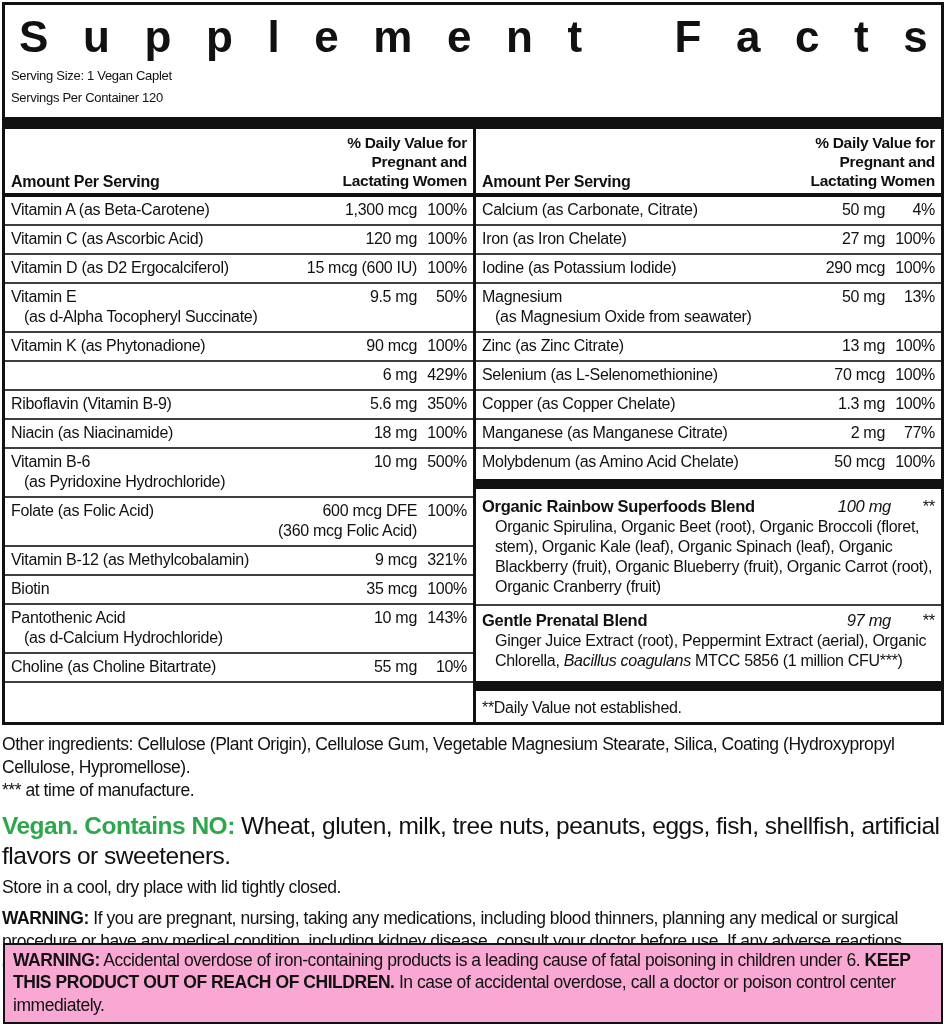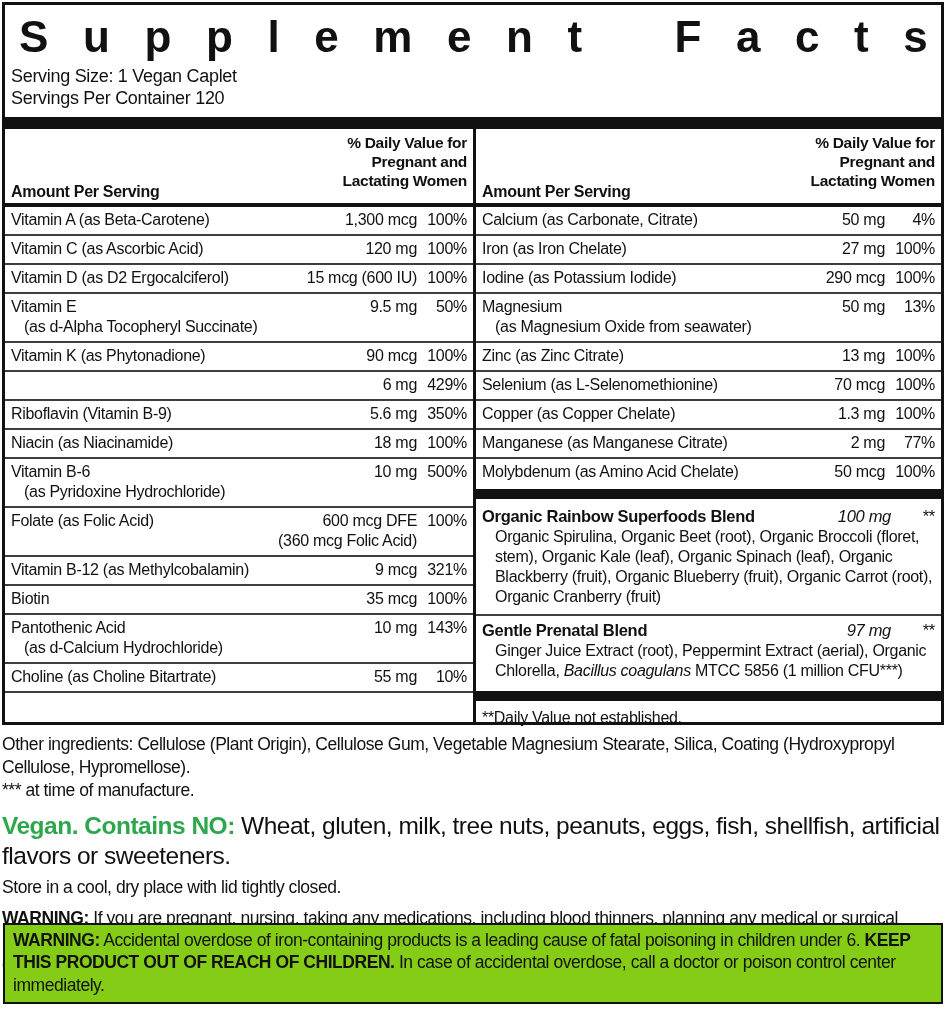"Serving Size: 1 Vegan Caplet" .serving-line { font-size: 18px -> 13px }
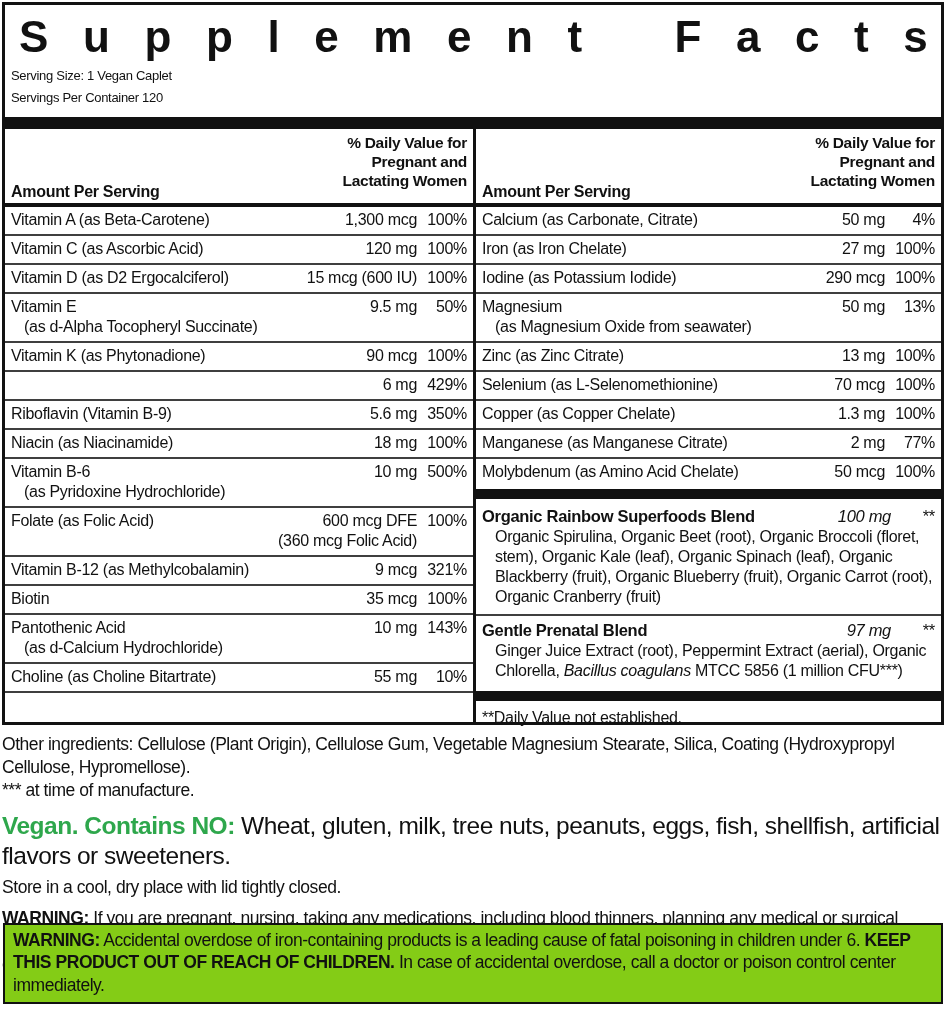"% Daily Value for" .col-head { height: 78px -> 68px }
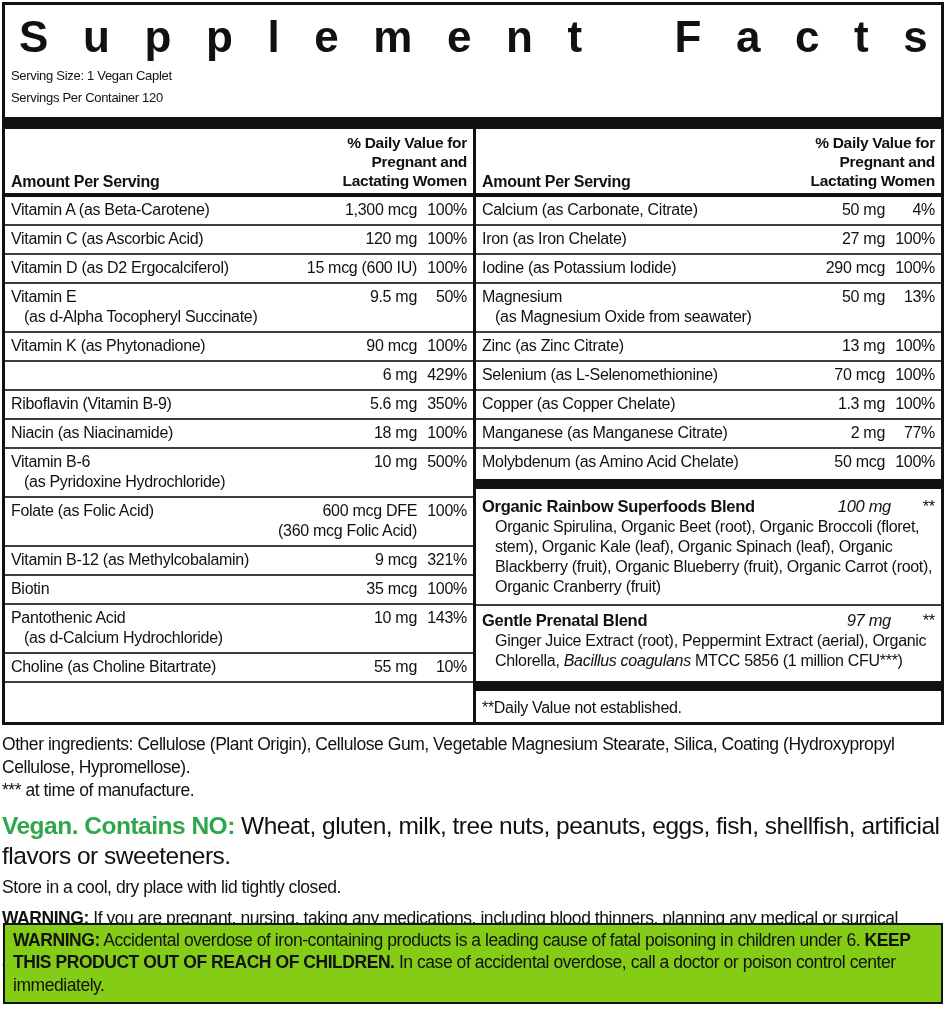"WARNING: Accidental overdose of" .iron-box { background: #84cc16 -> #f9a8d4; bottom: 20px -> 0 }
